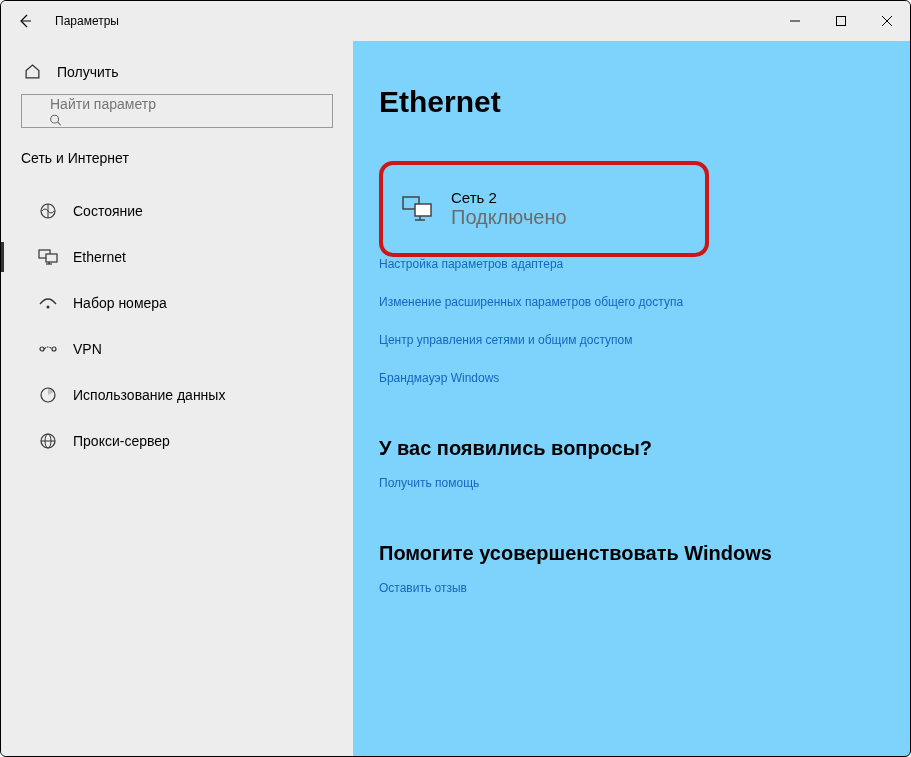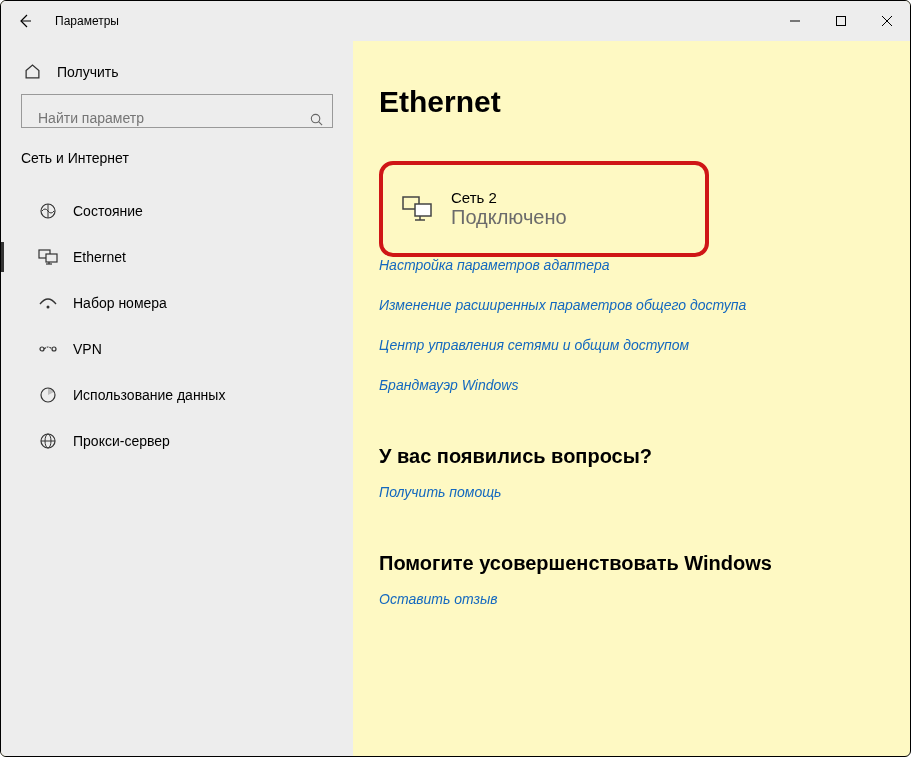"Параметры" .window { background: #fef9c3 -> #7dd3fc }
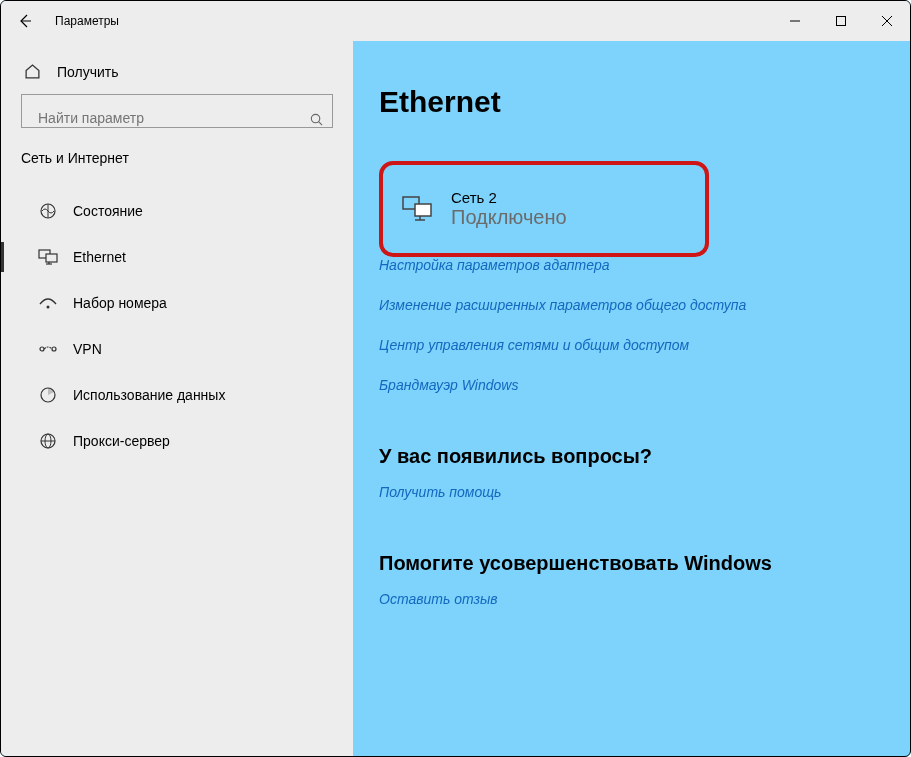"Найти параметр" .searchbox { align-items: flex-end -> flex-start; flex-direction: none -> column; padding: 0 8px 0 14px -> 0 8px 0 26px }
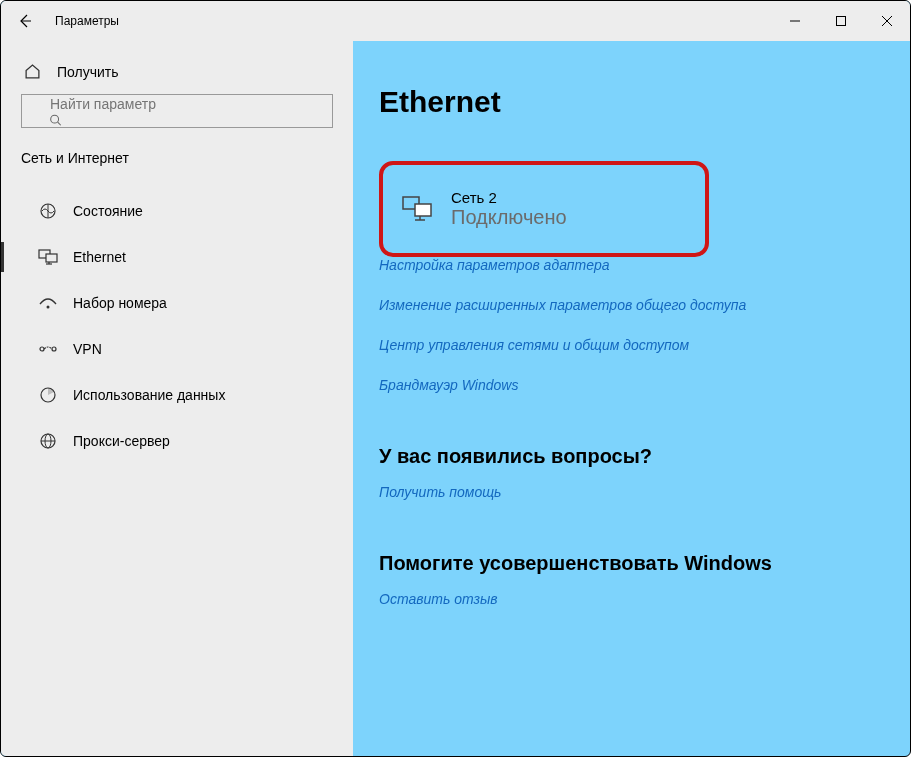"Настройка параметров адаптера" .link { font-size: 14px -> 12px; font-style: italic -> none }
